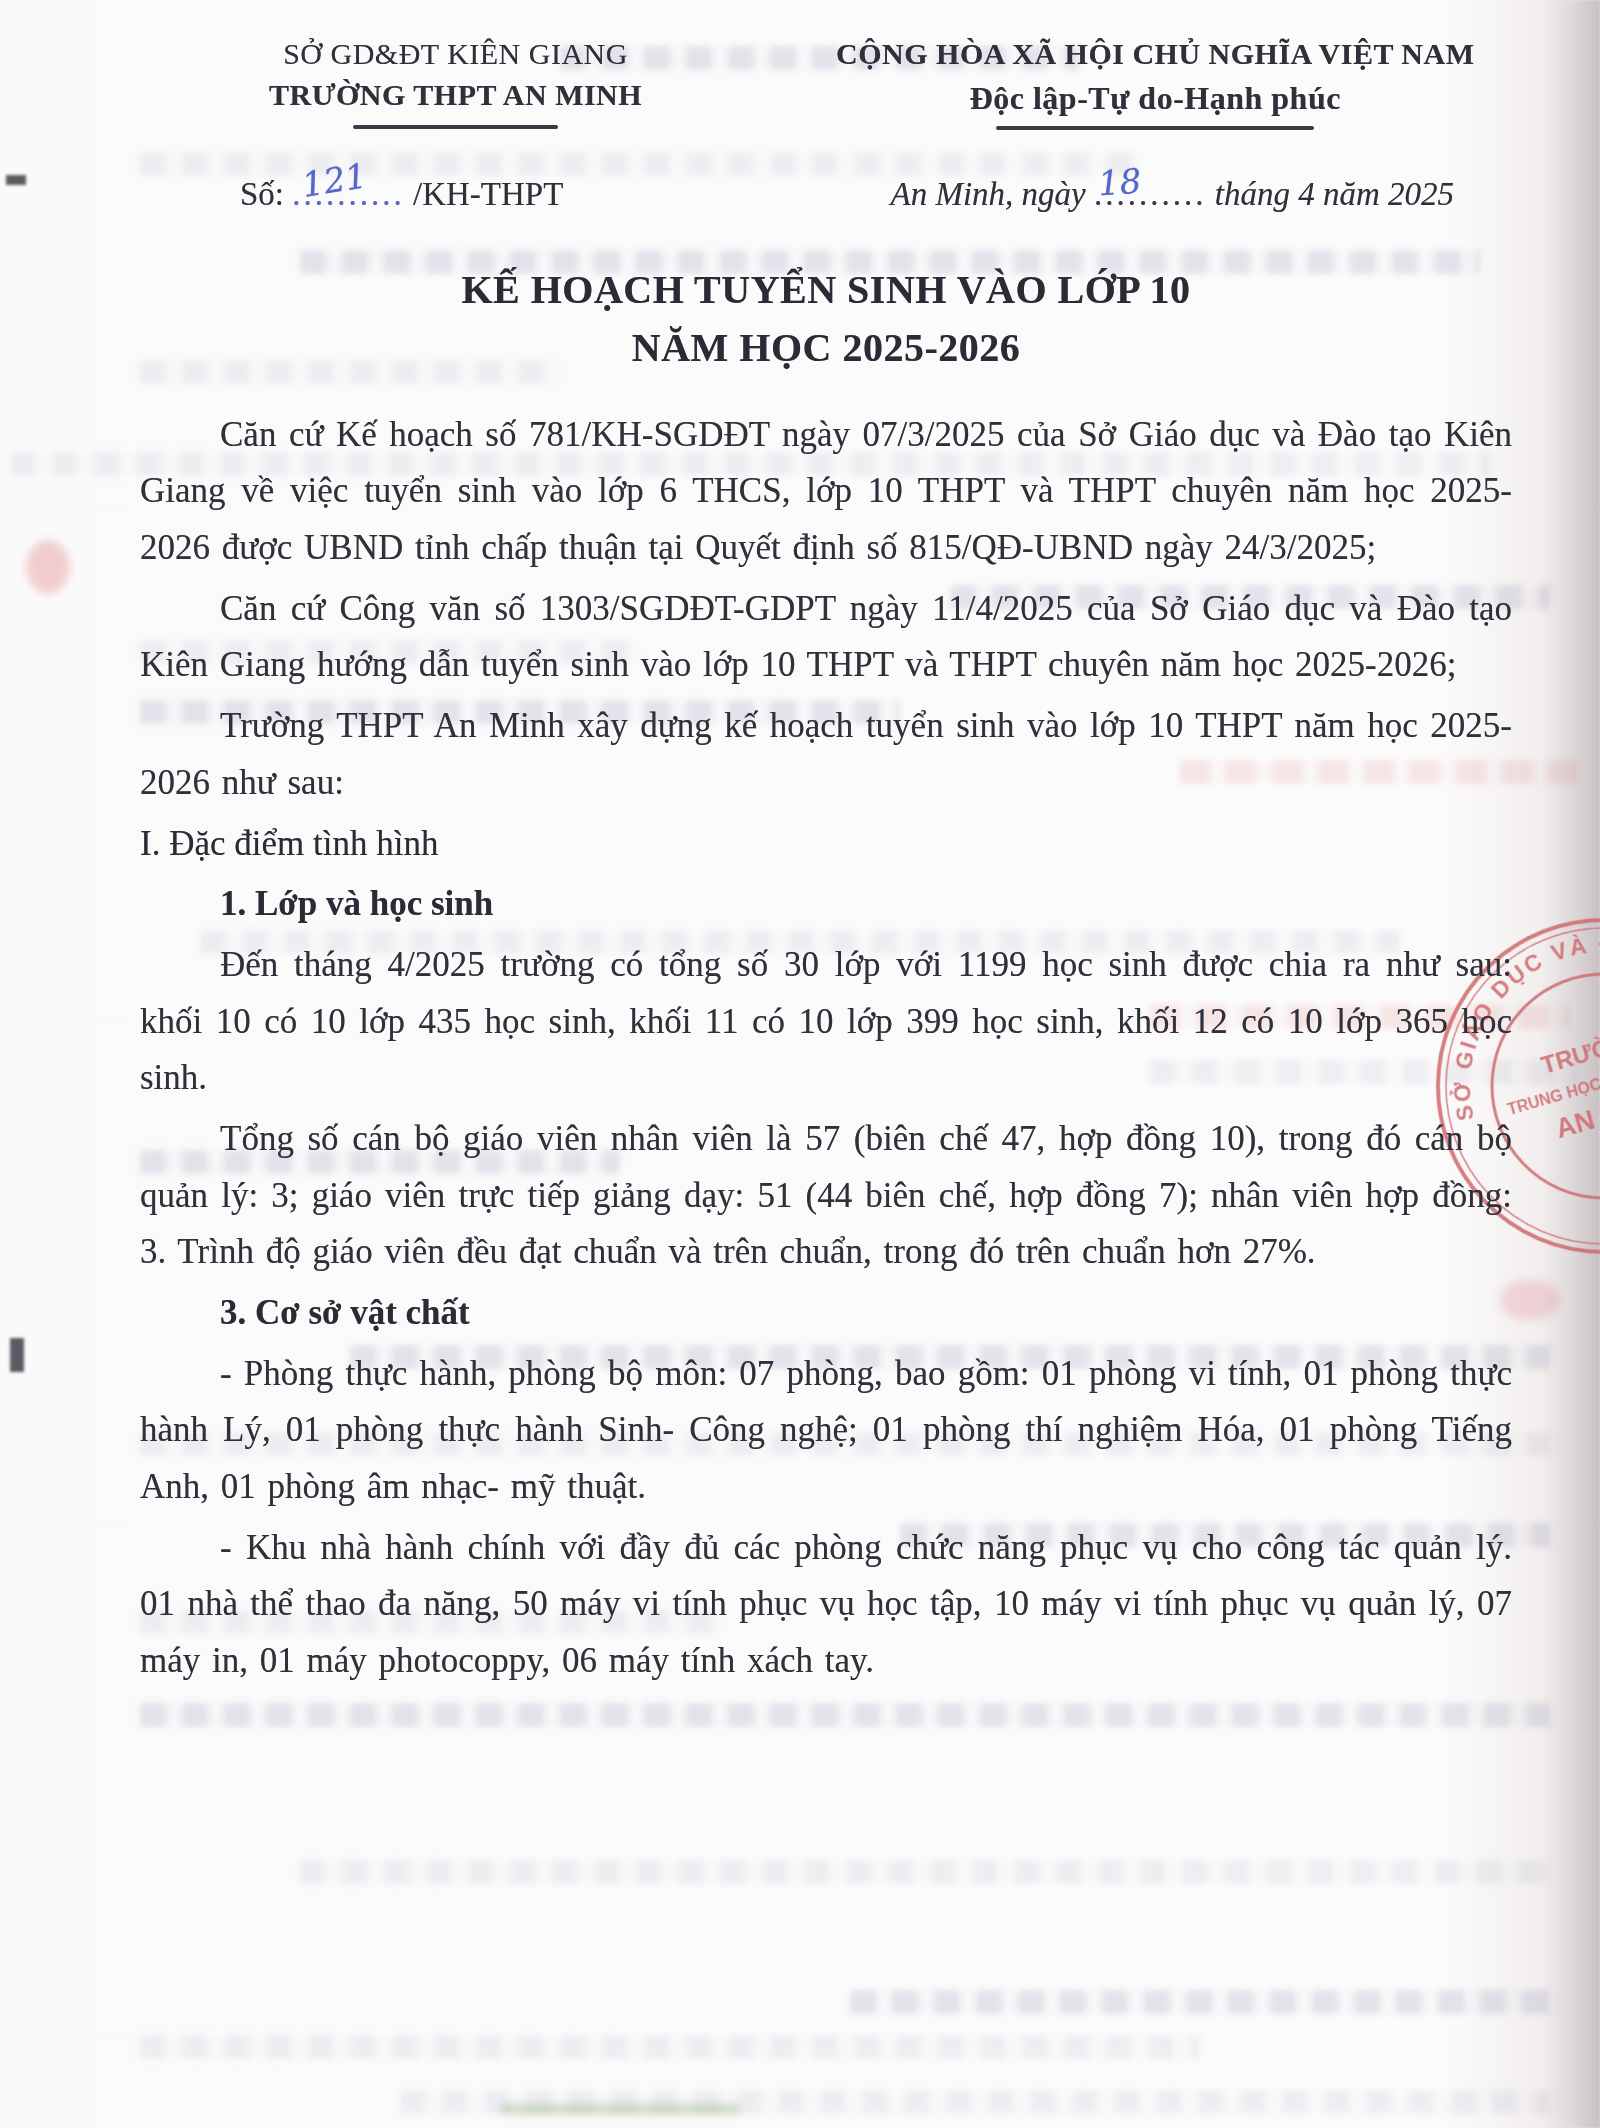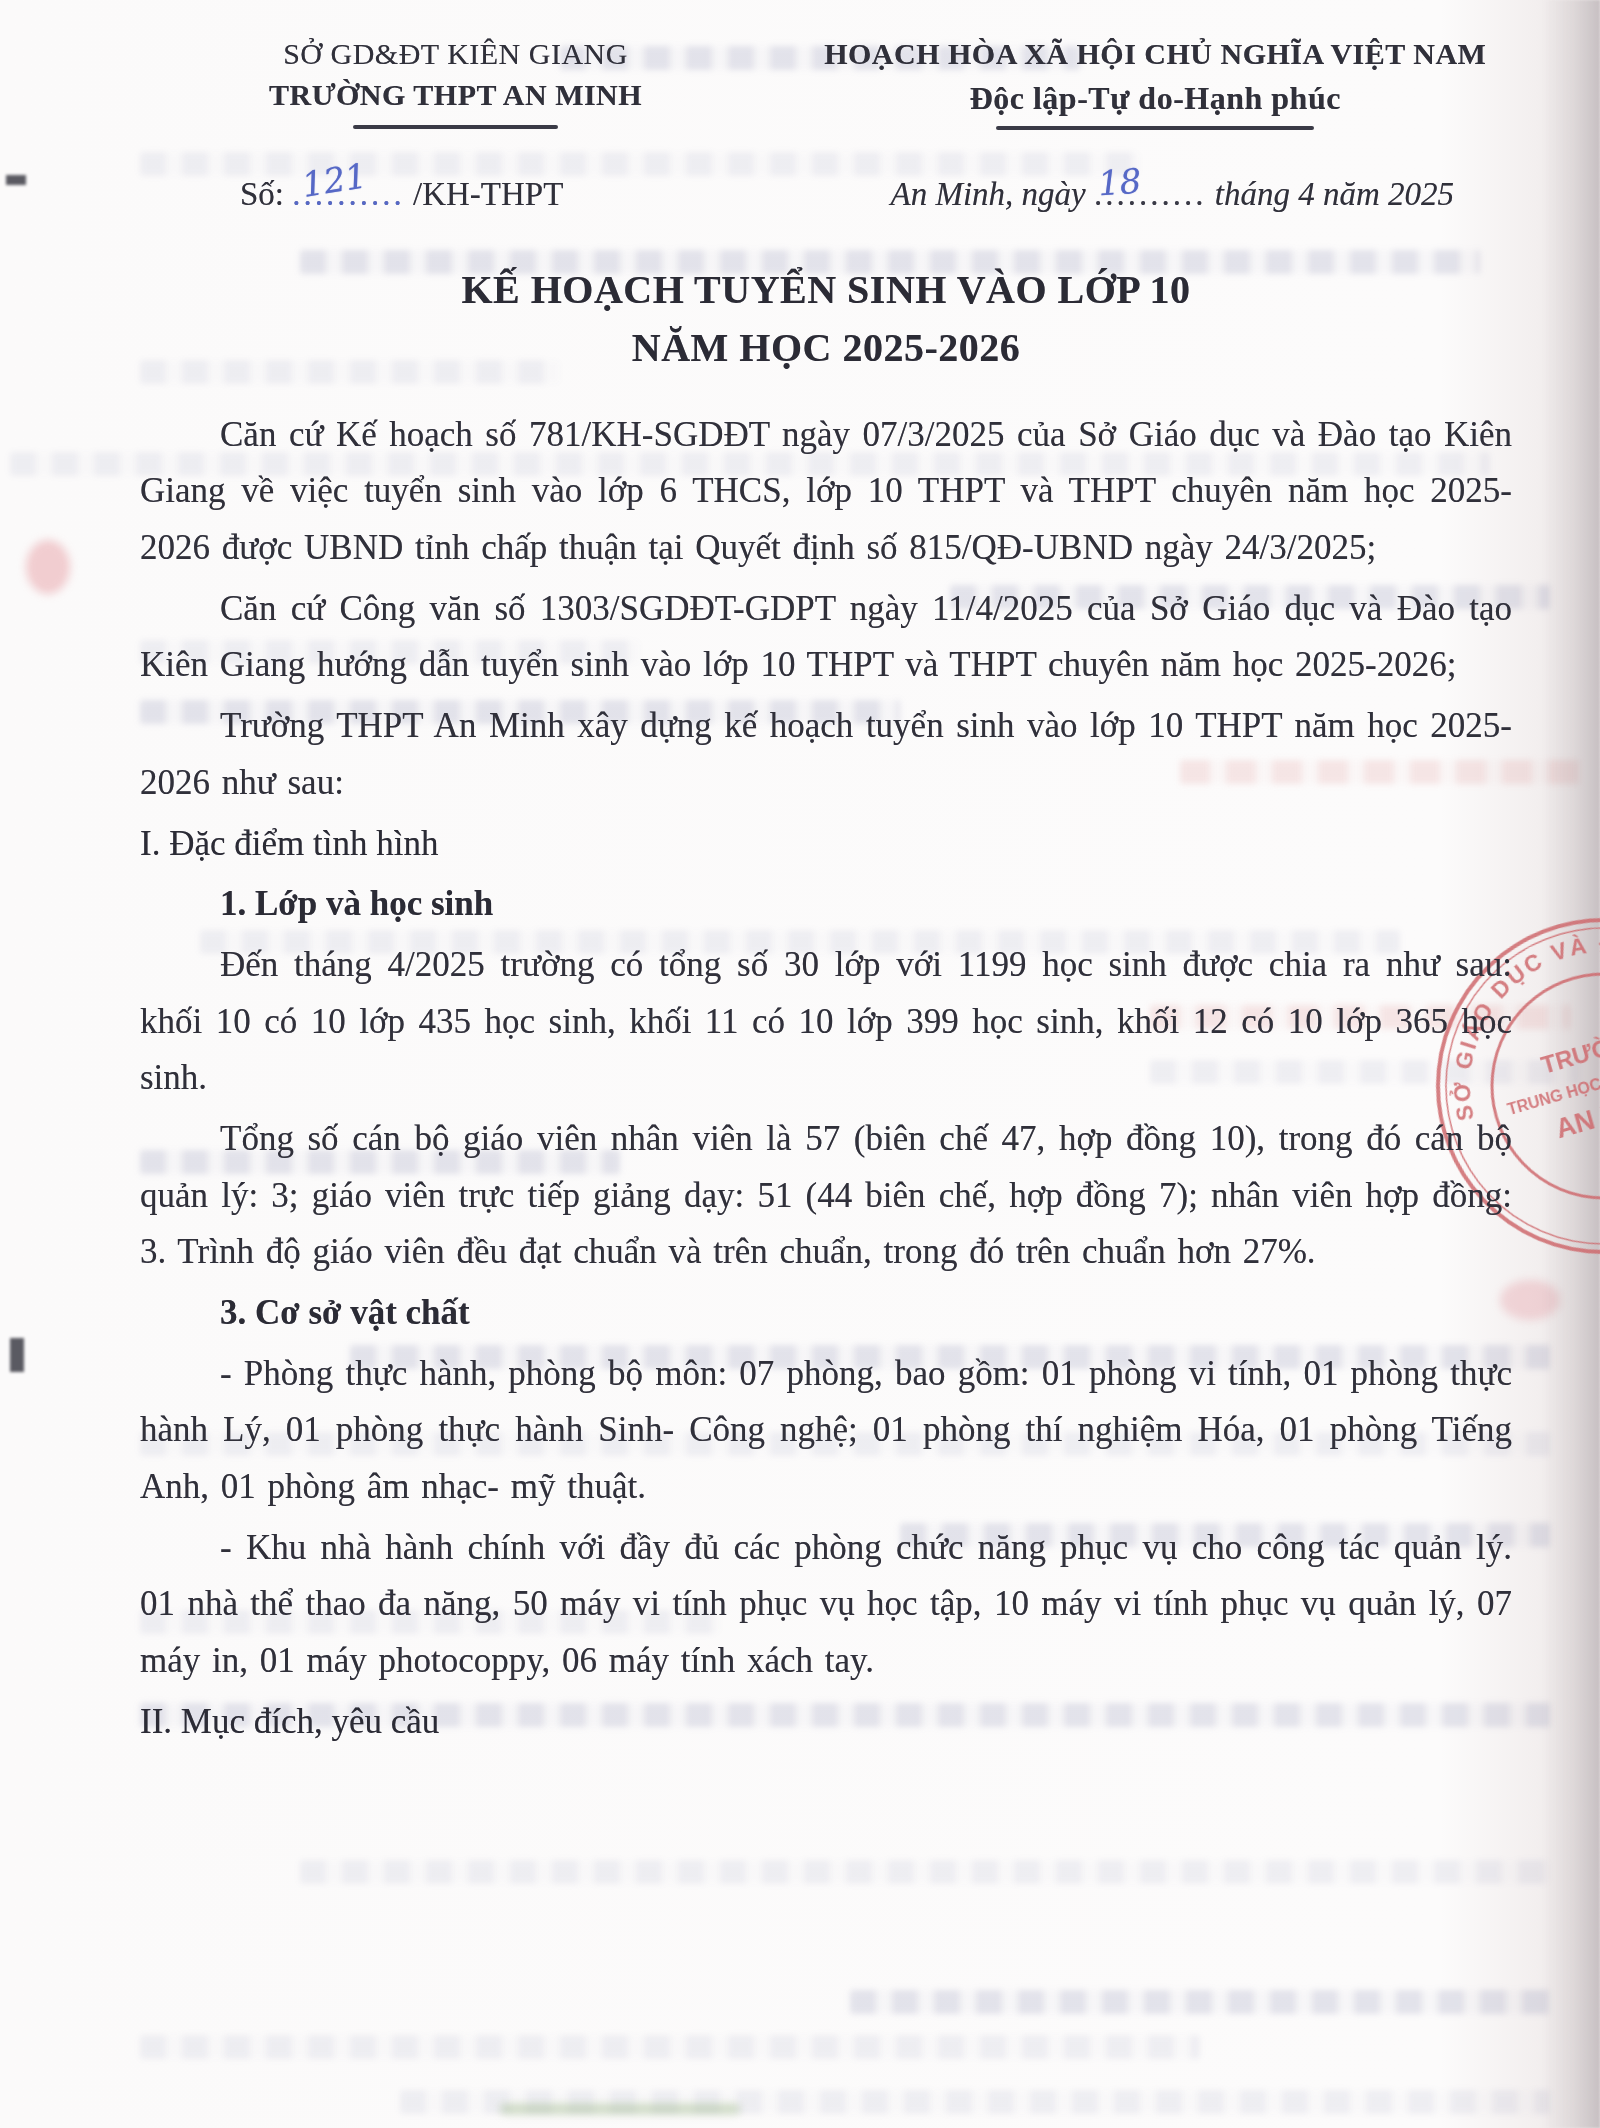"HOẠCH HÒA XÃ HỘI CHỦ" div.txt { text: HOẠCH -> CỘNG }
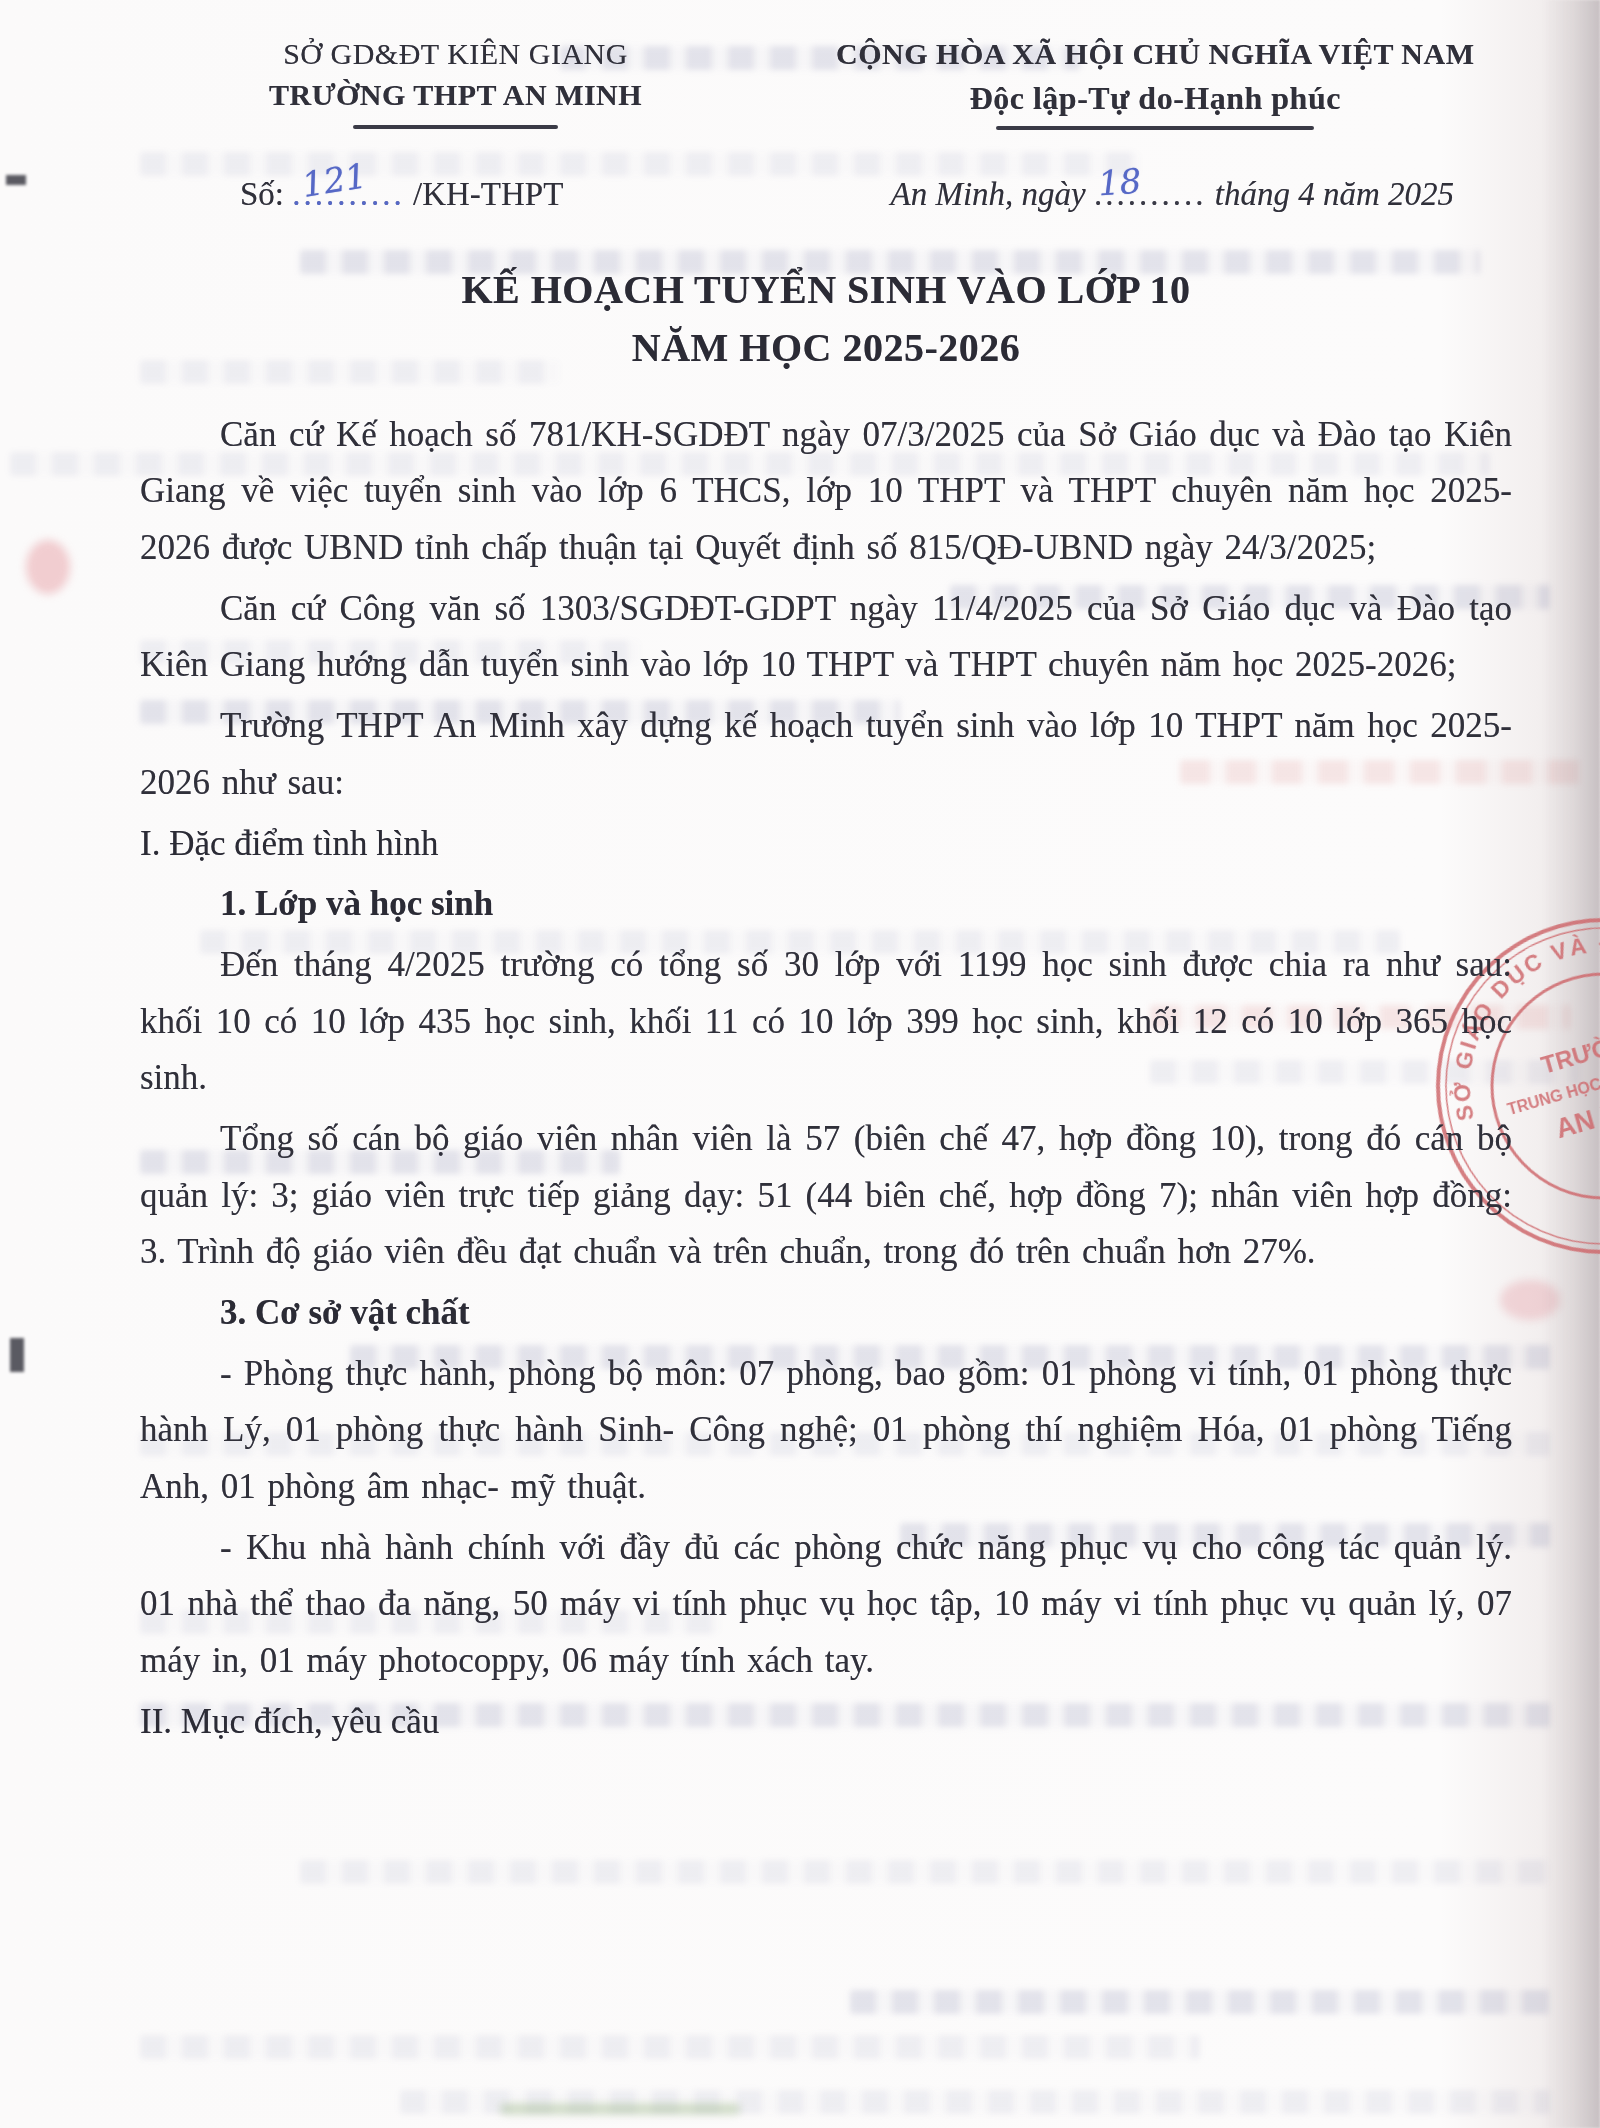"II. Mục đích, yêu cầu" div.heading { html: <div>II. Mục đích, yêu cầu</div> -> none }
